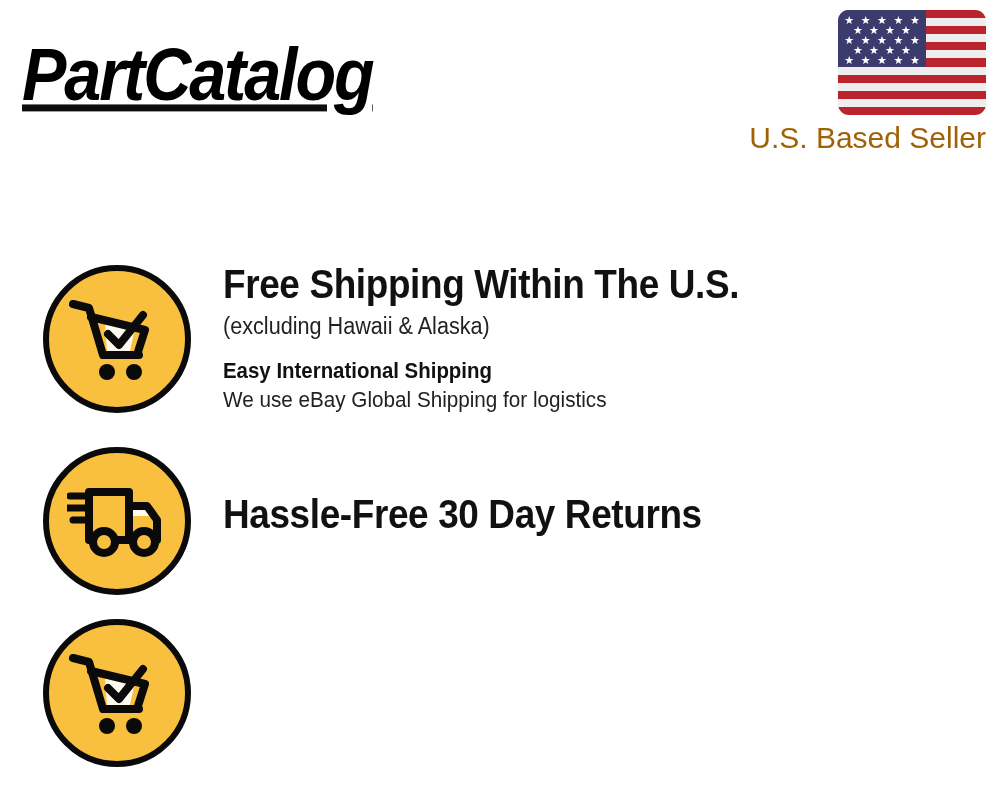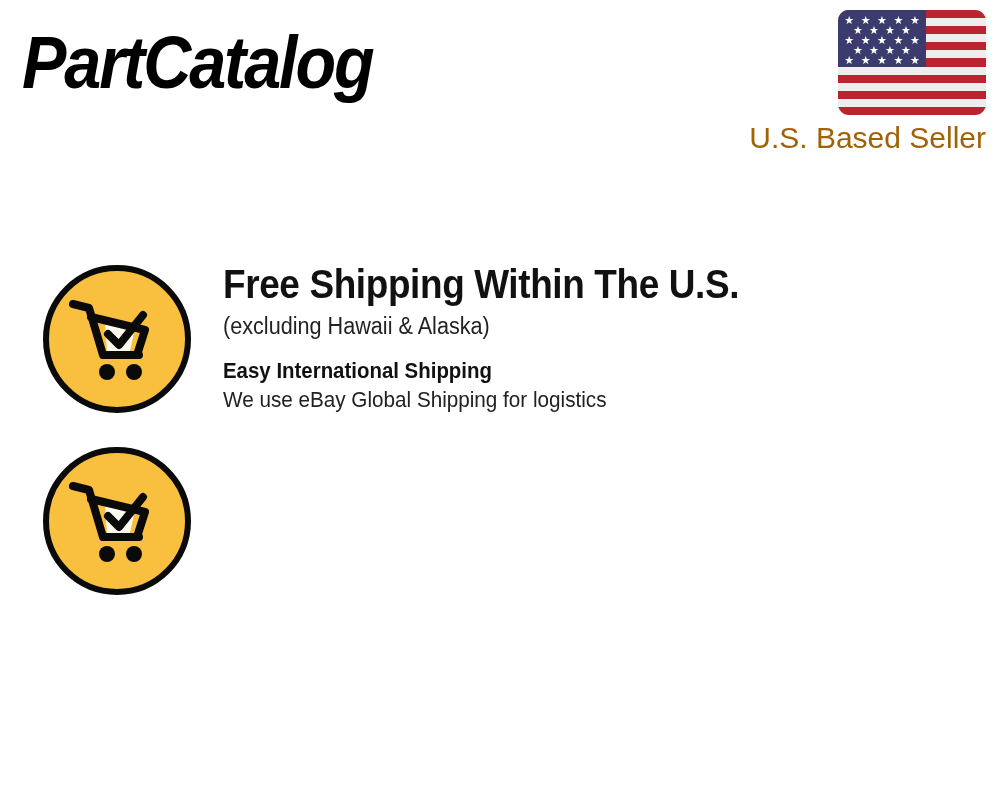"PartCatalog" .brand-logo { text-decoration: none -> underline; top: 24px -> 36px }
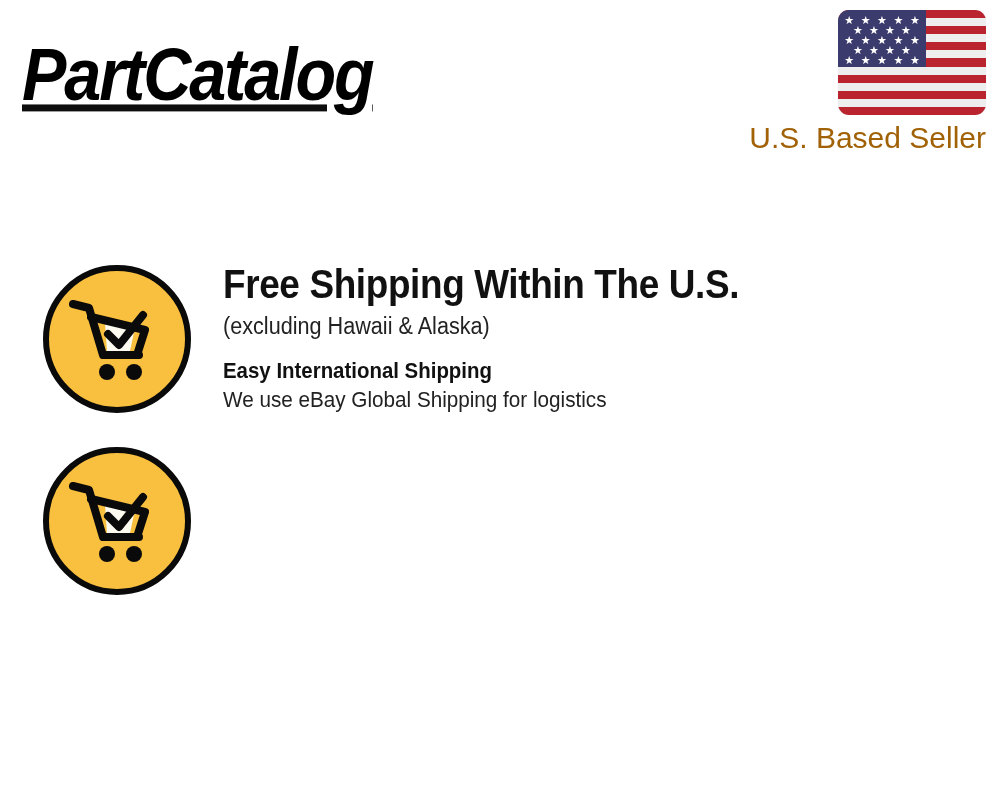"Hassle-Free 30 Day Returns" div.feature-row { html: none -> <div> <div> <svg> <path></path> <path></path> <path></path> <line></line> <line></line> <line></line> <circle></circle> <circle></circle> </svg> </div> <div> <div>Hassle-Free 30 Day Returns</div> </div> </div> }
